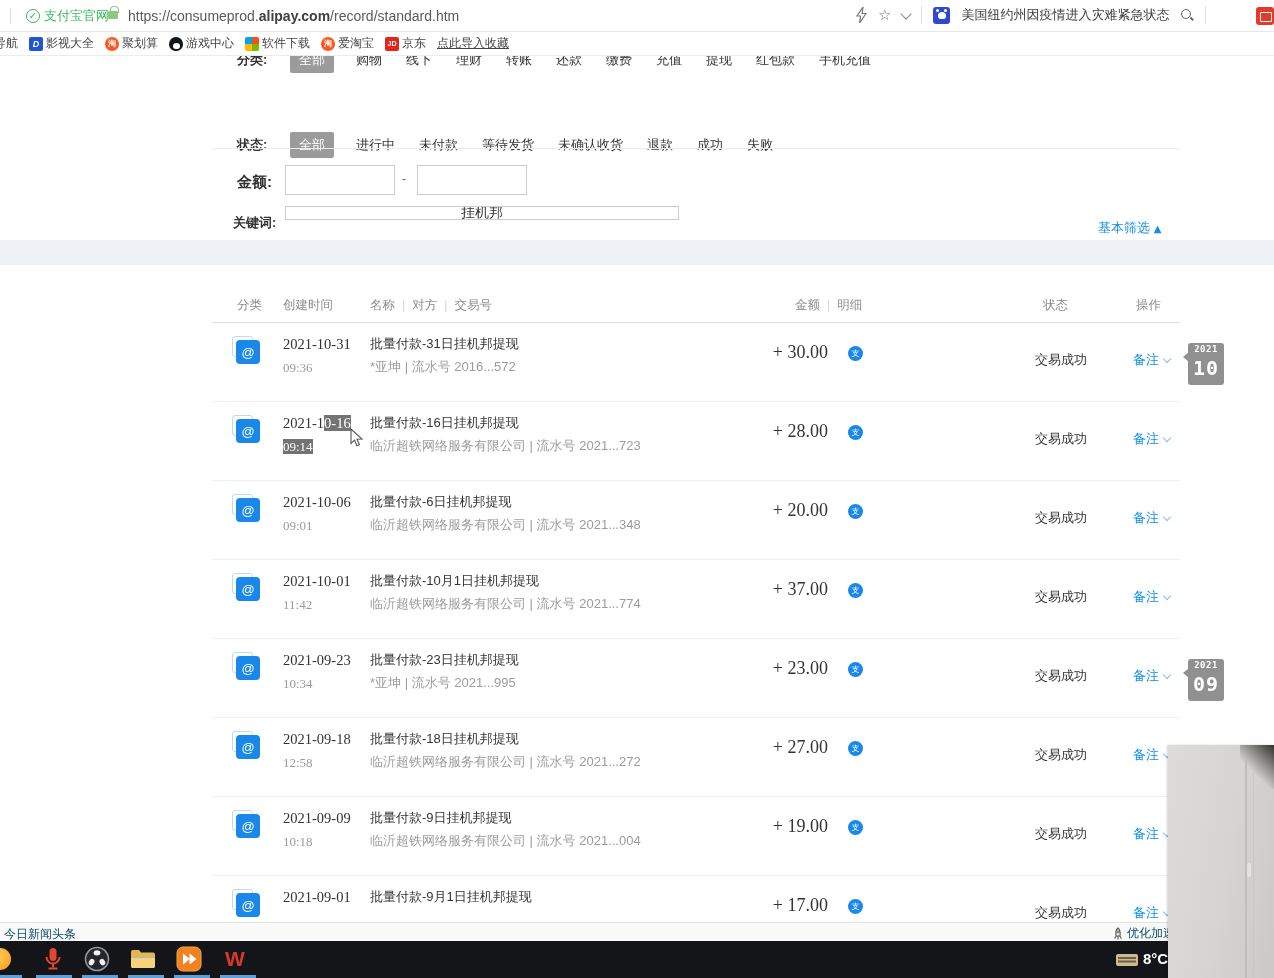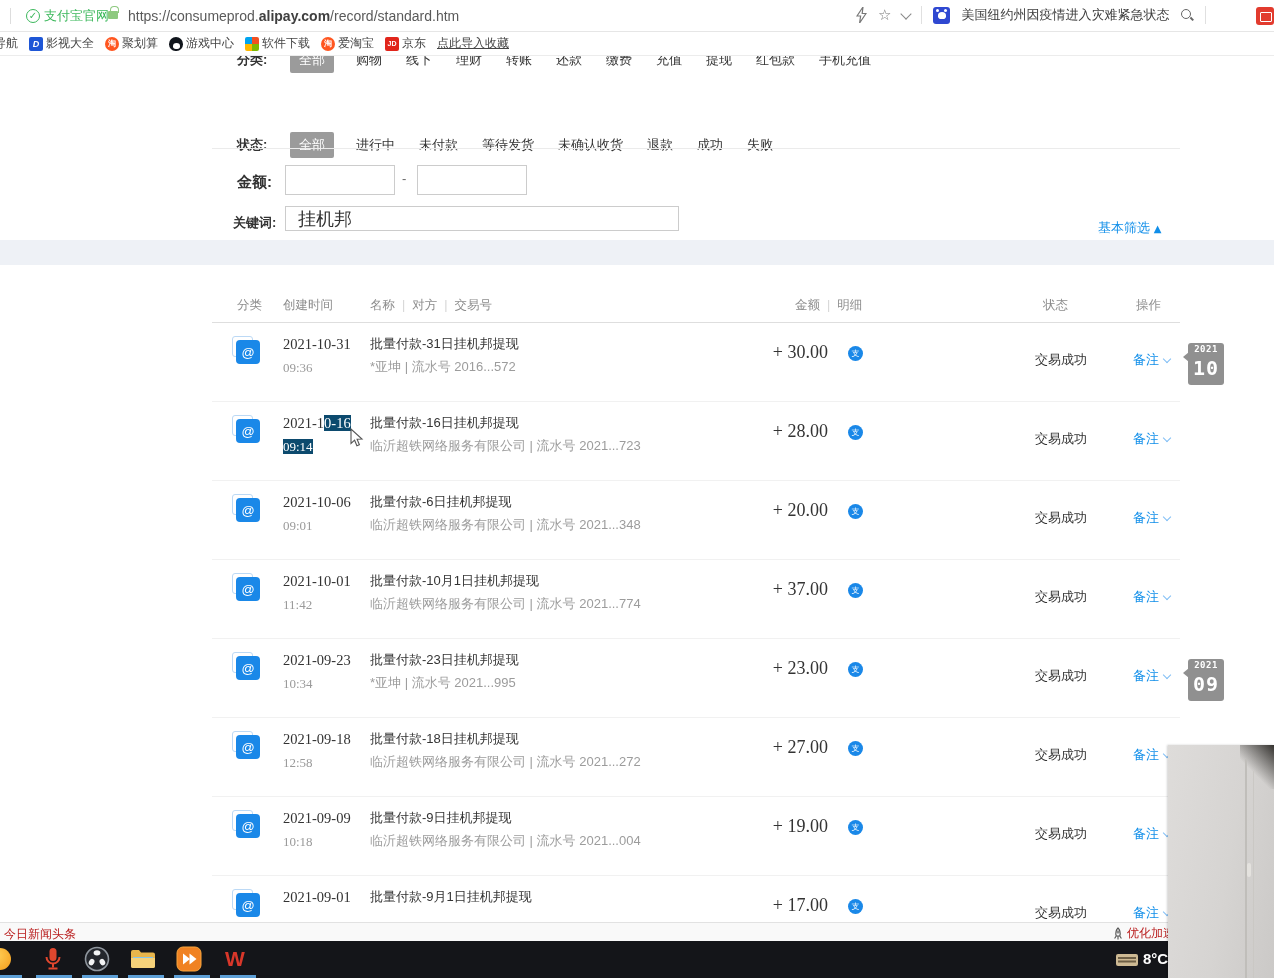"挂机邦" .kw-input { font-size: 18px -> 14px; height: 25px -> 14px; text-align: none -> center }
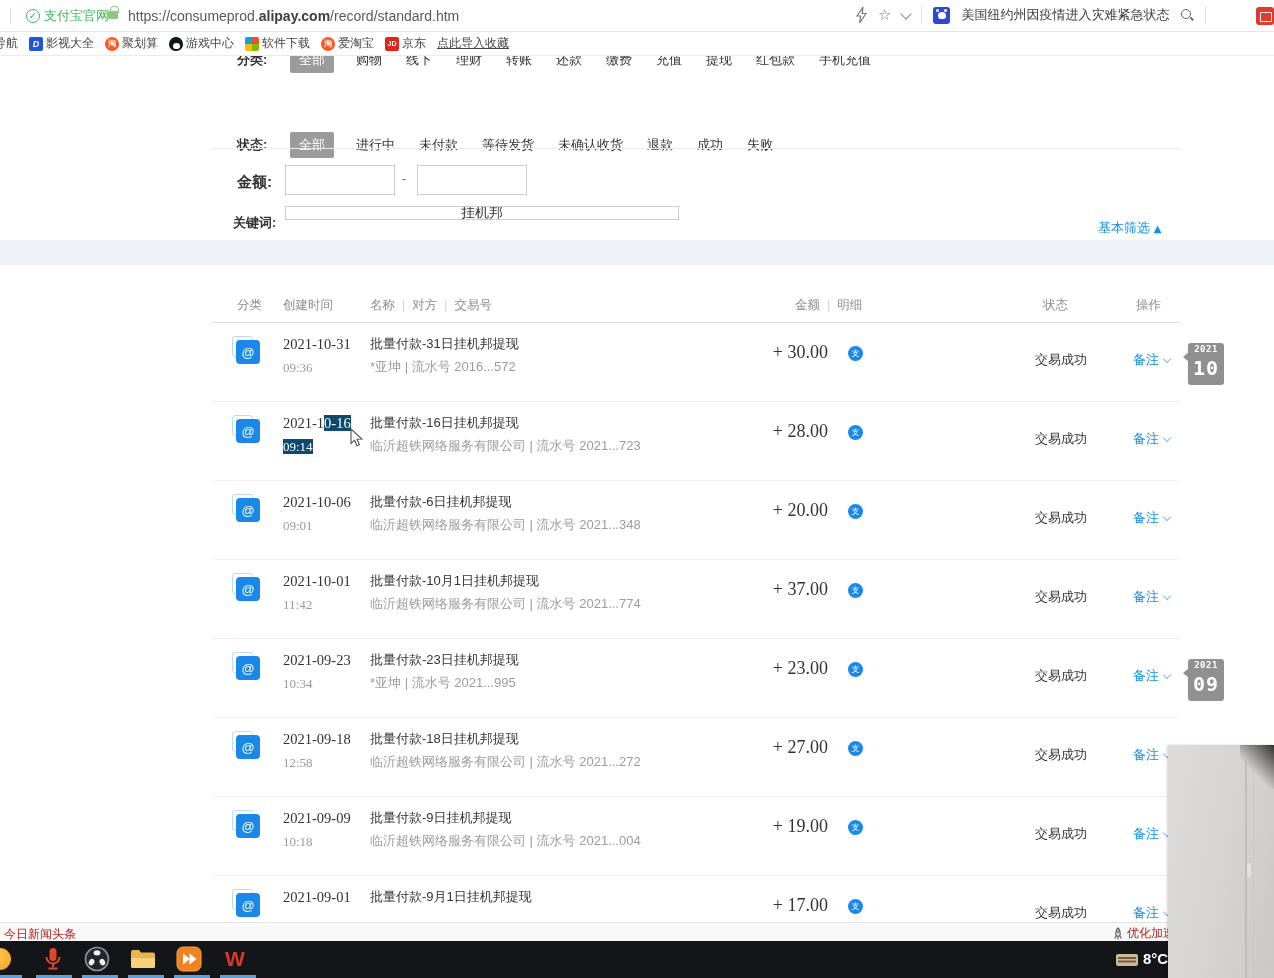"0-16" .sel { background: #0c4a6e -> #737373 }
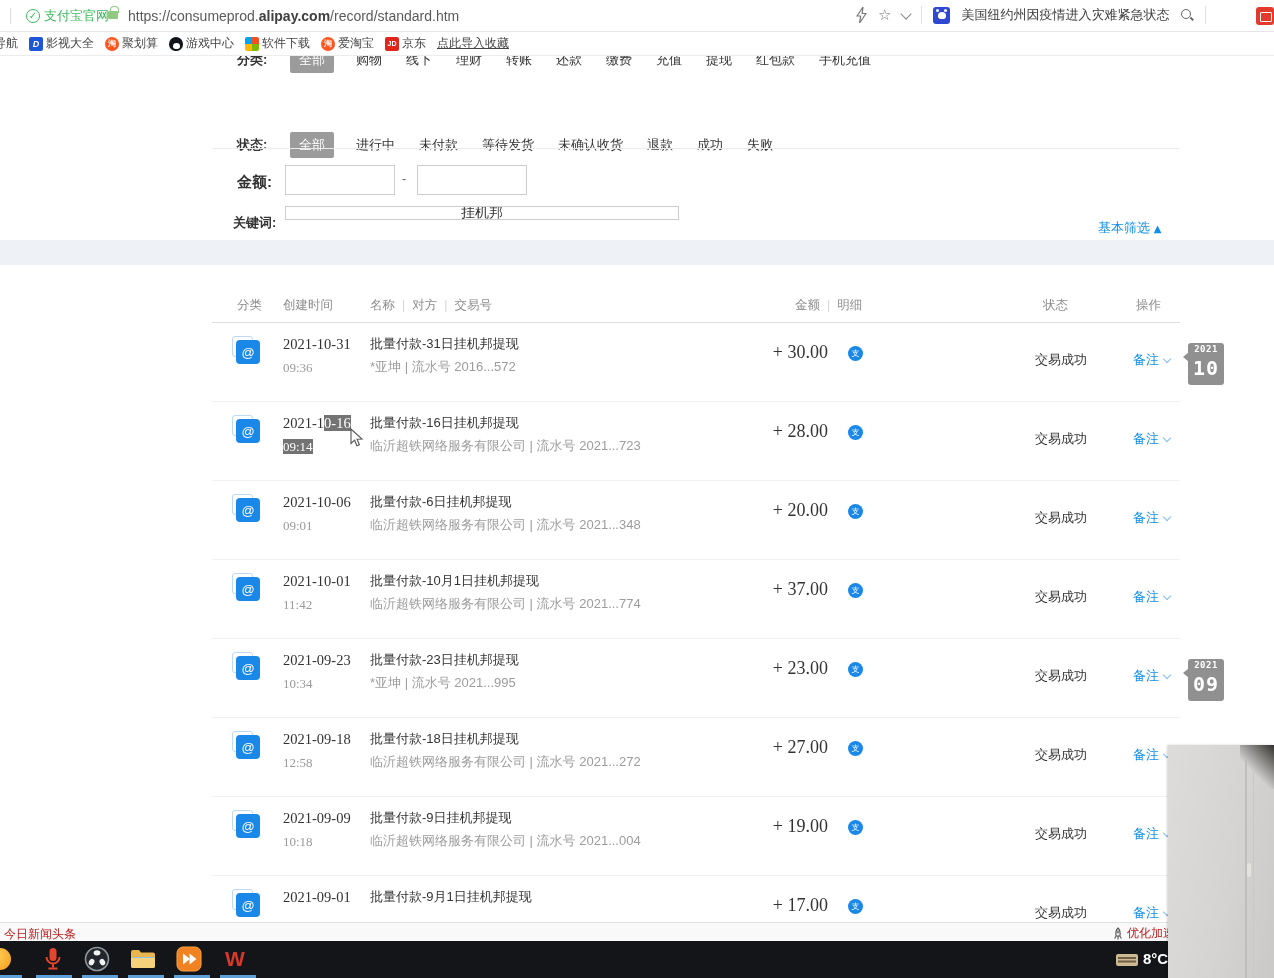"今日新闻头条" .news-bar { color: #b91c1c -> #0c4a6e }
